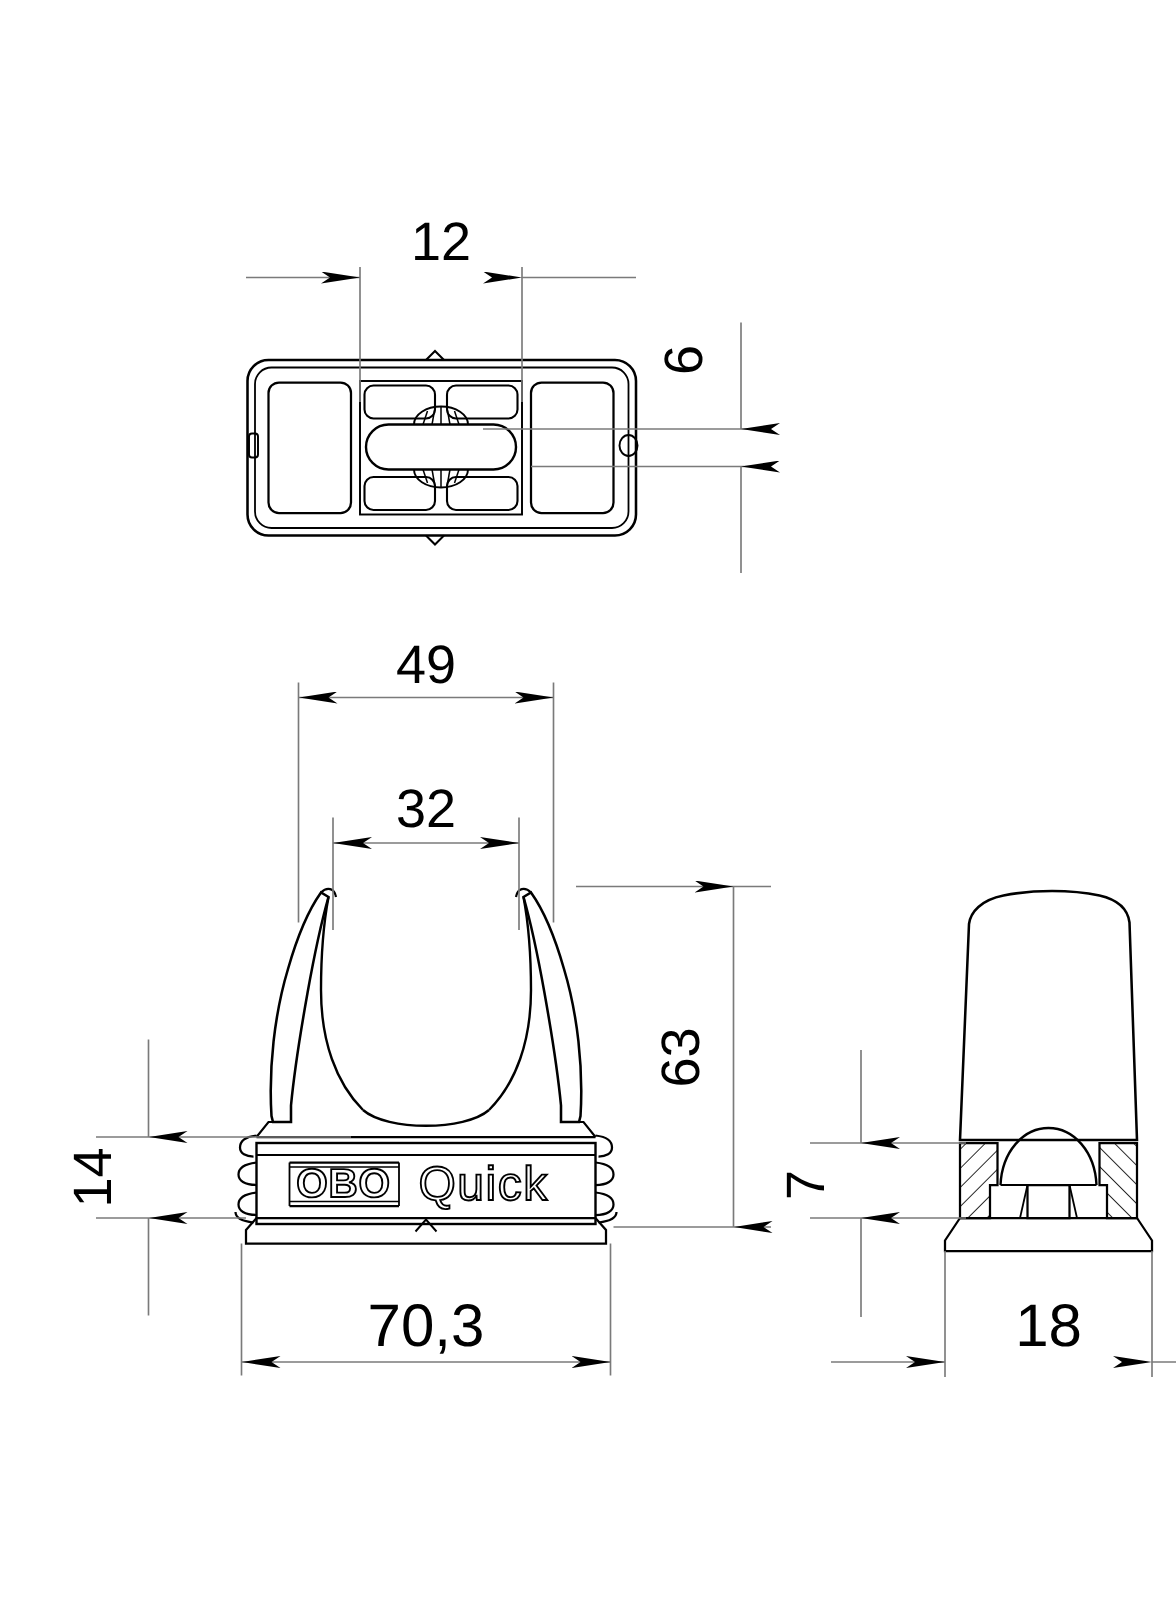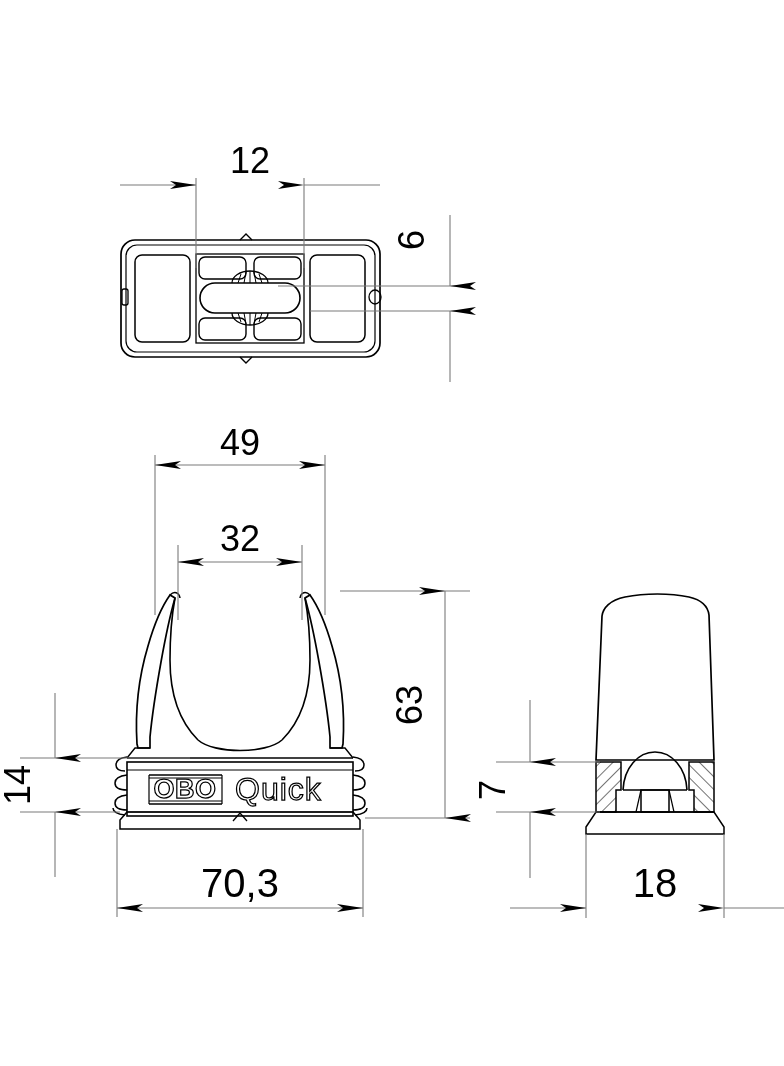"12" #sheet { margin-left: none -> 44px }
